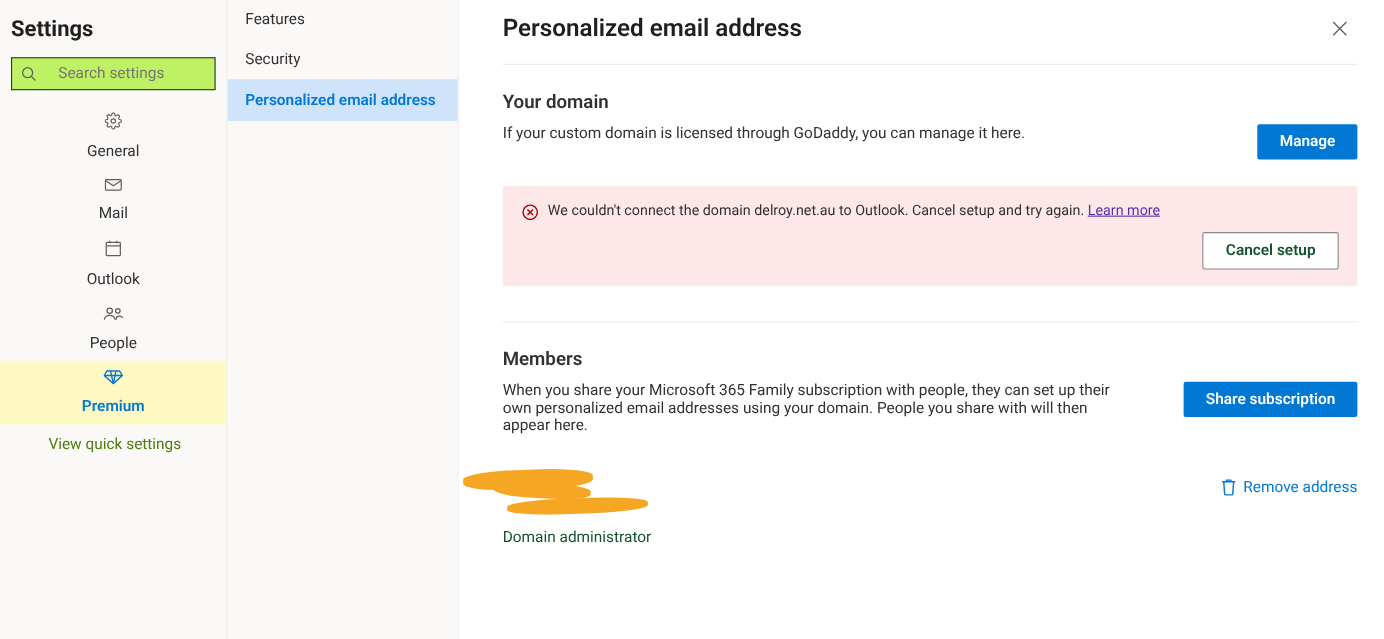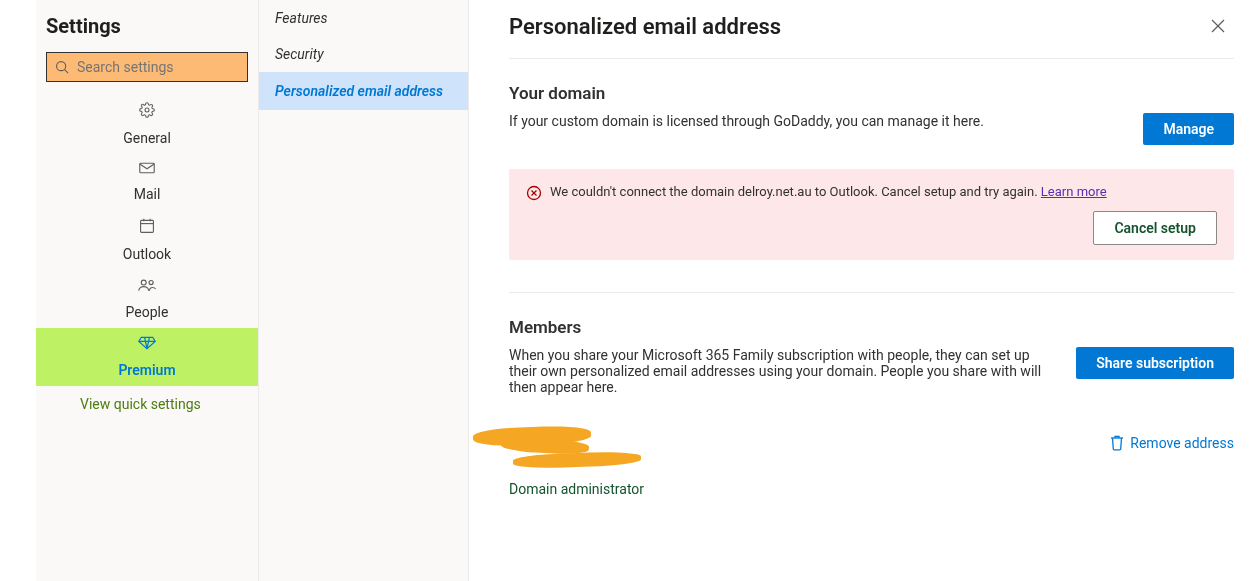"Settings" .col-left { margin-left: 36px -> none; width: 223px -> 207px }
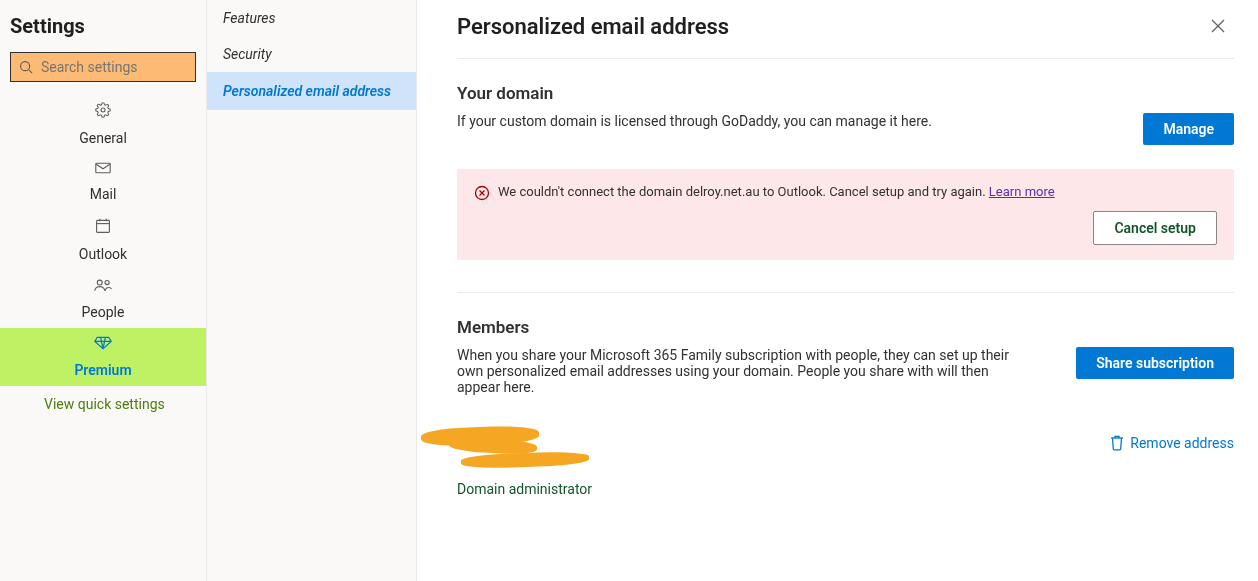"Features" .col-mid { font-style: italic -> none }
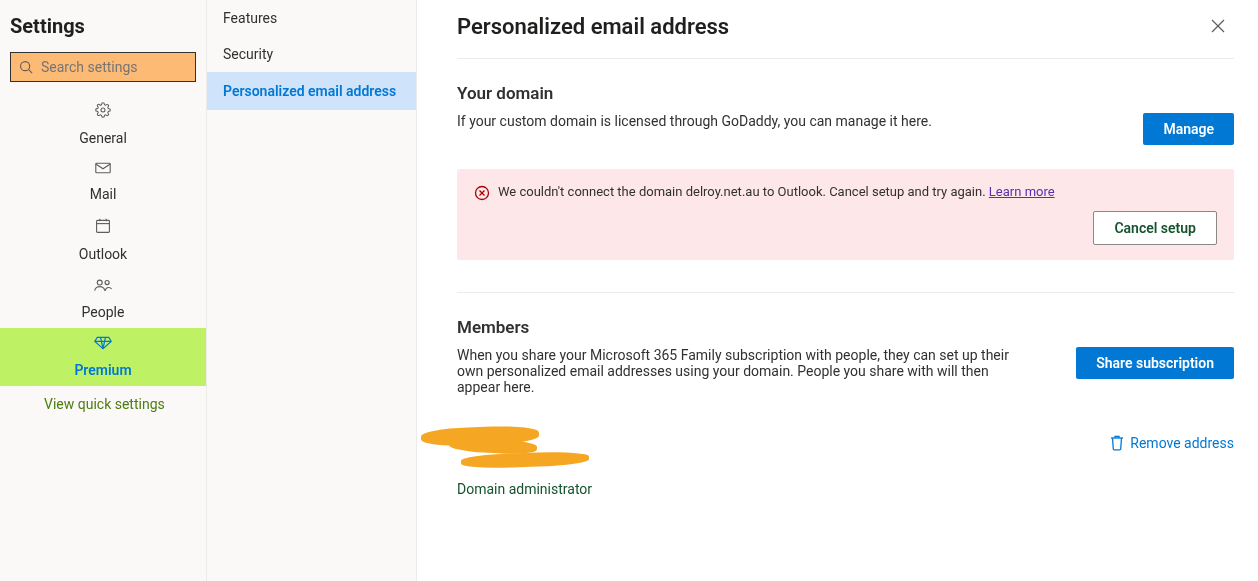"Search settings" .search-box { background: #fdba74 -> #bef264; gap: 8px -> 20px }
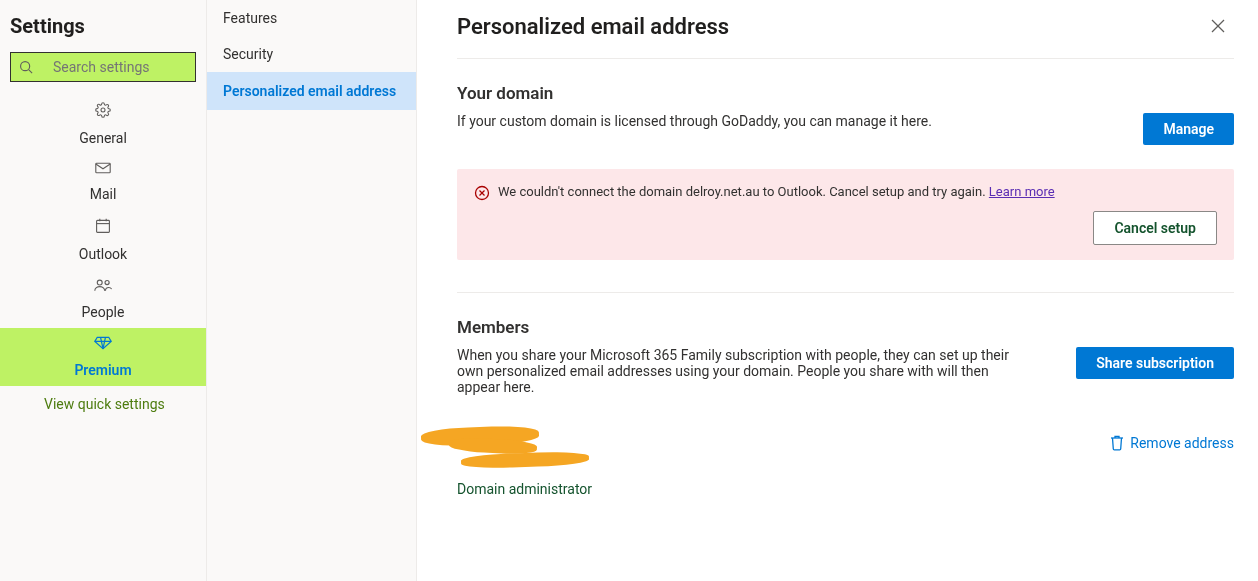"Premium" .side-item.active { background: #bef264 -> #fef9c3 }
